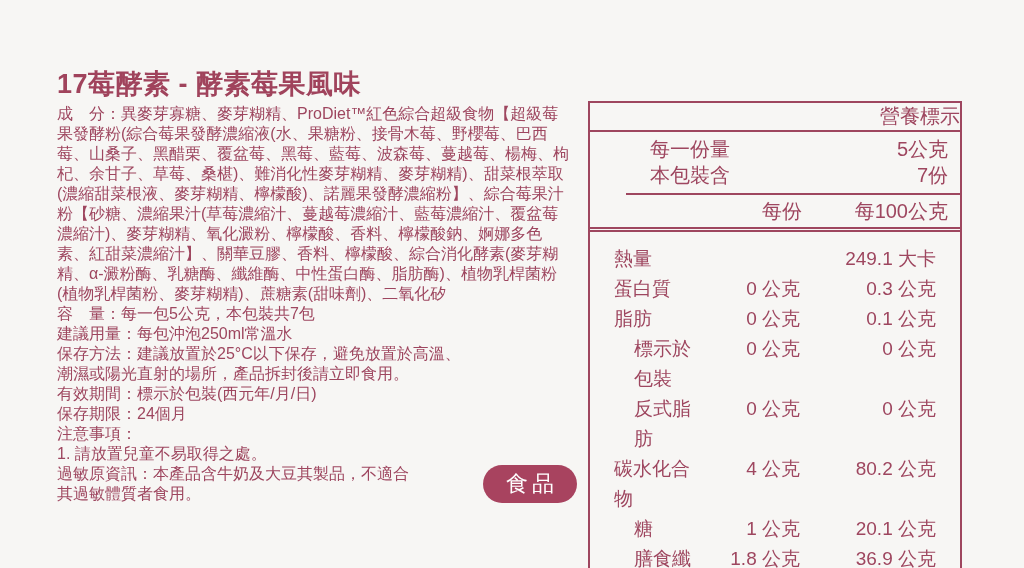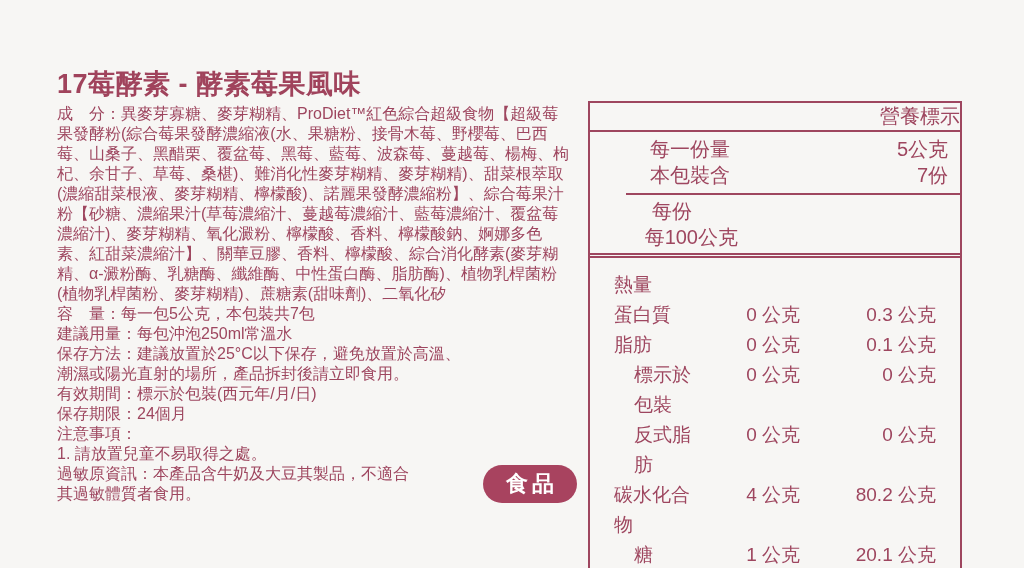"每份" .nt-header { flex-direction: column -> none }
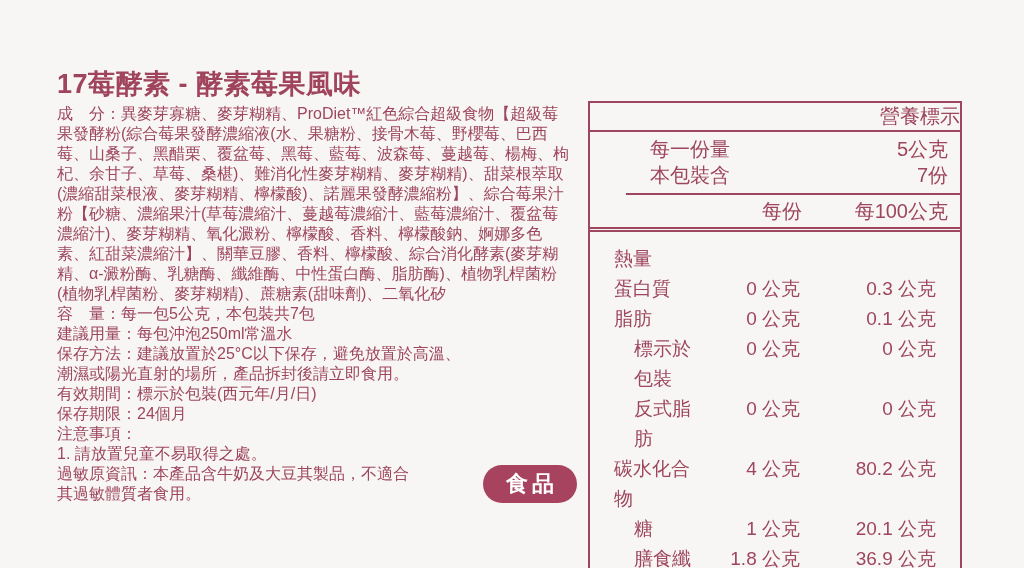"249.1 大卡" span.c2 { html: none -> <span>249.1 大卡</span> }
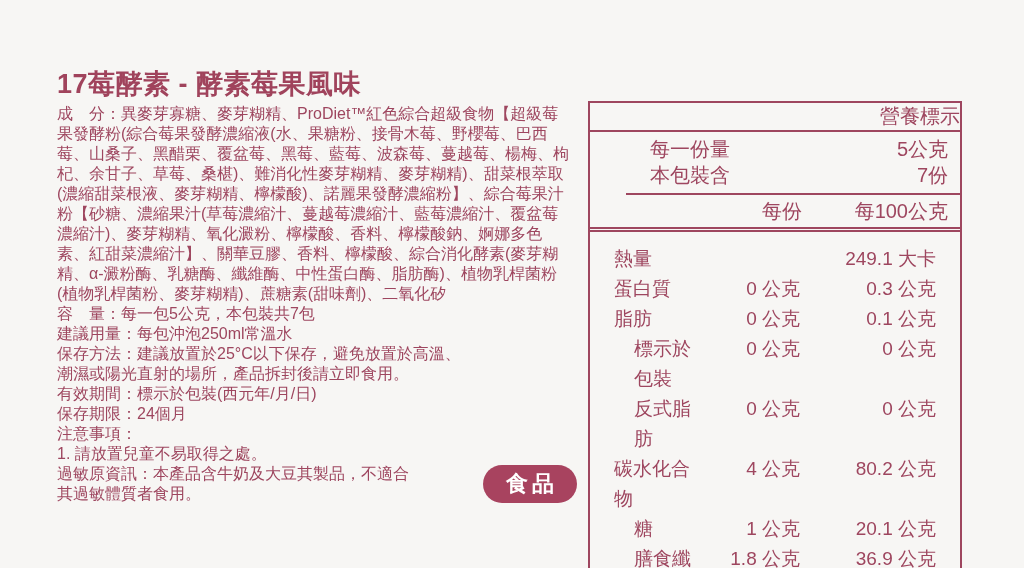"食品" .food-badge { font-weight: 700 -> 400 }
